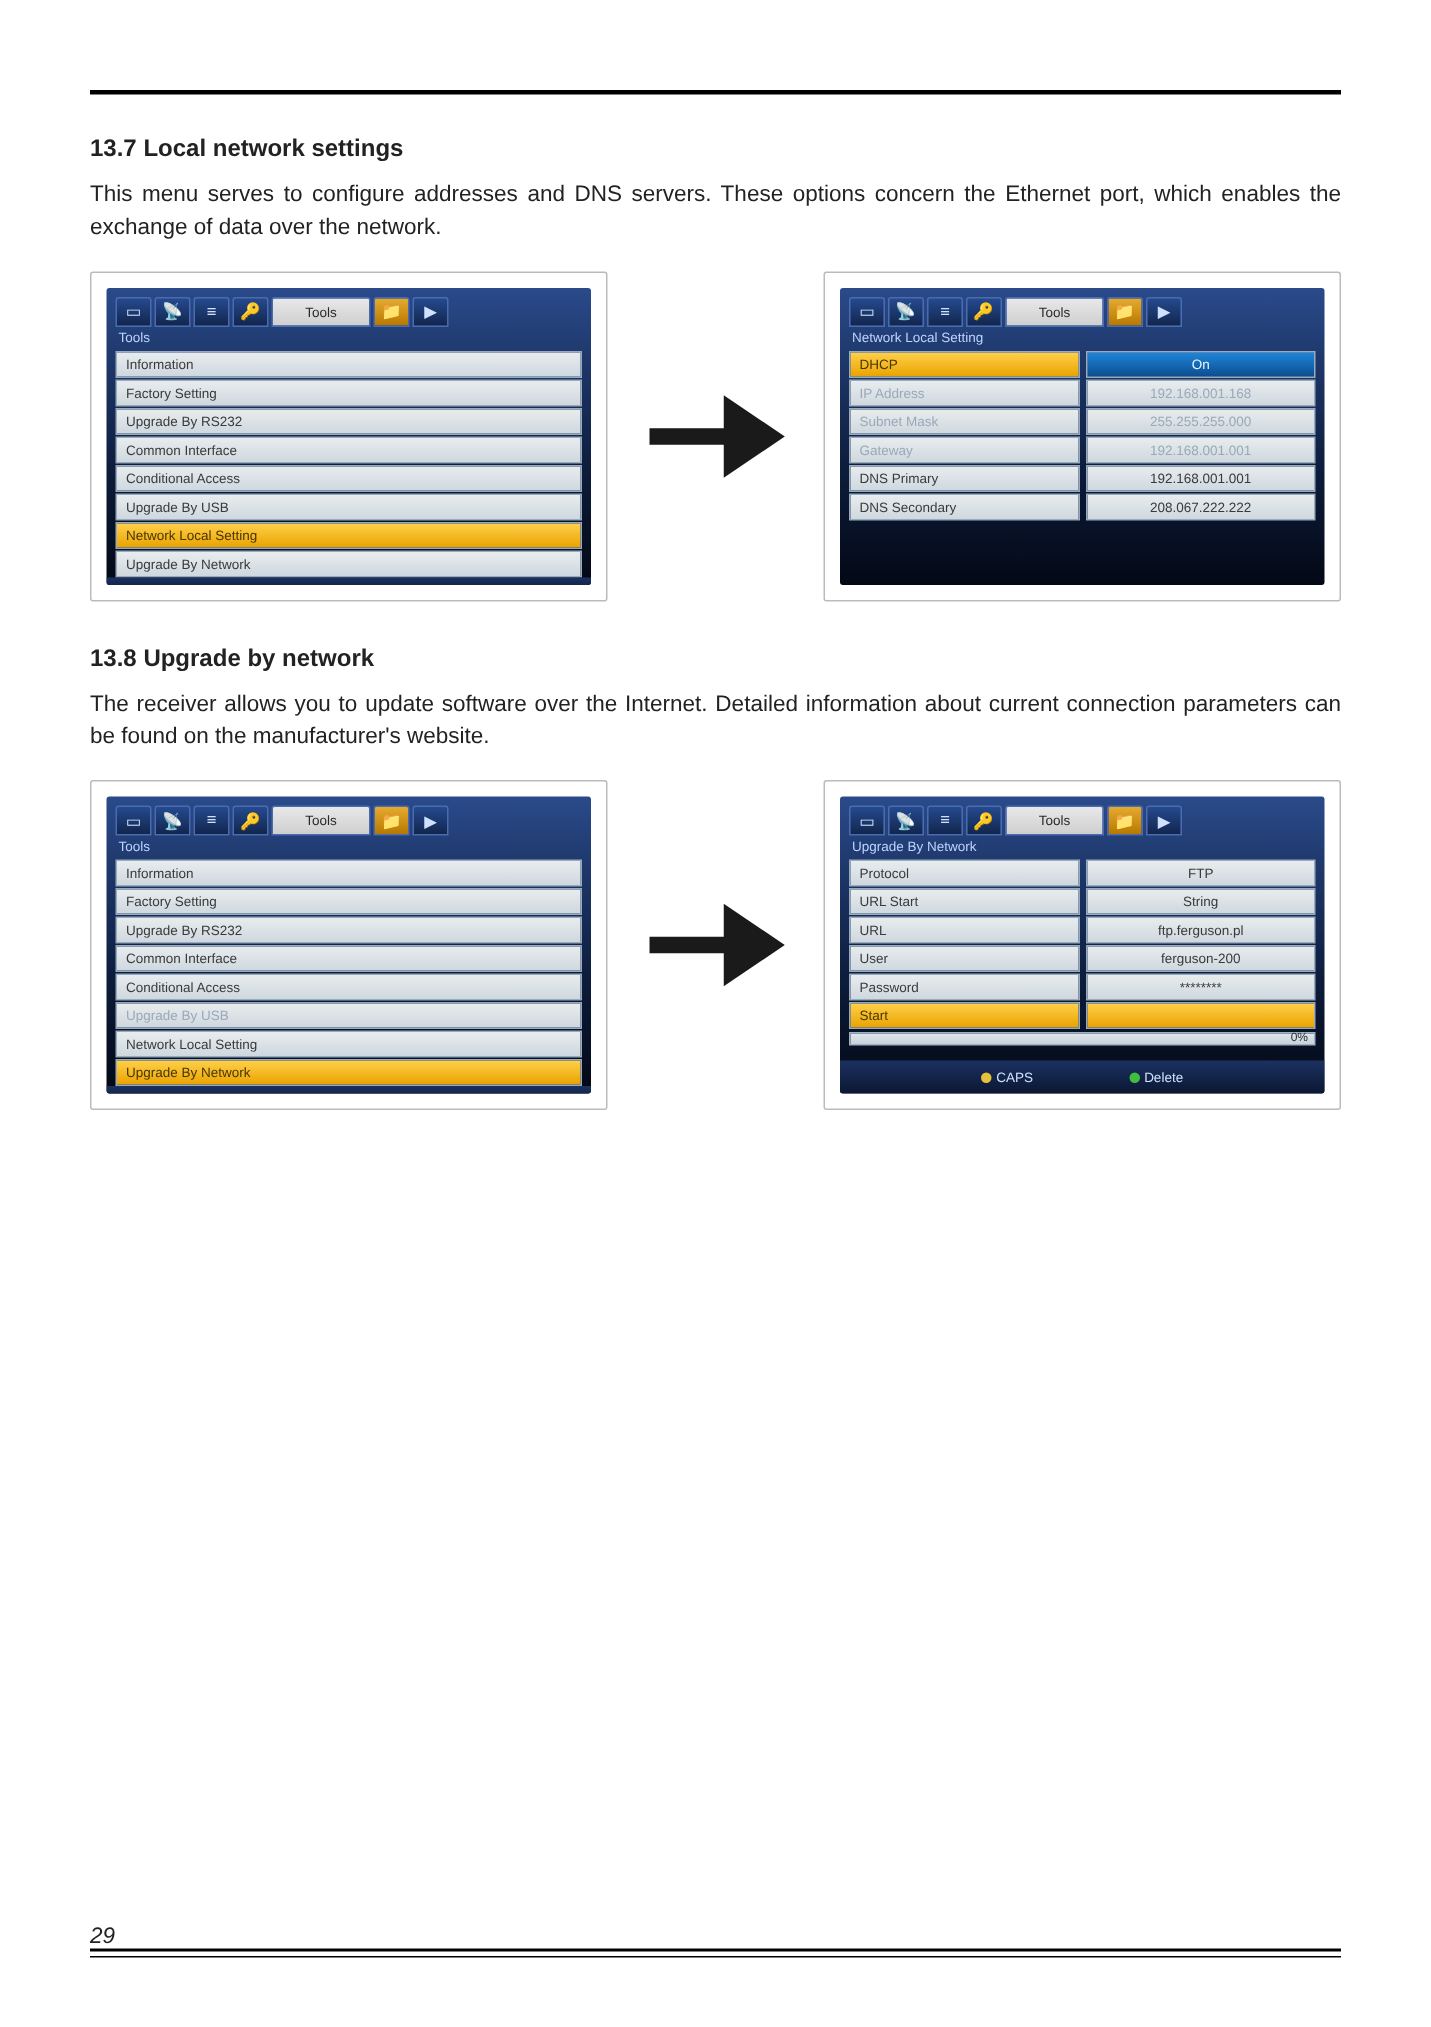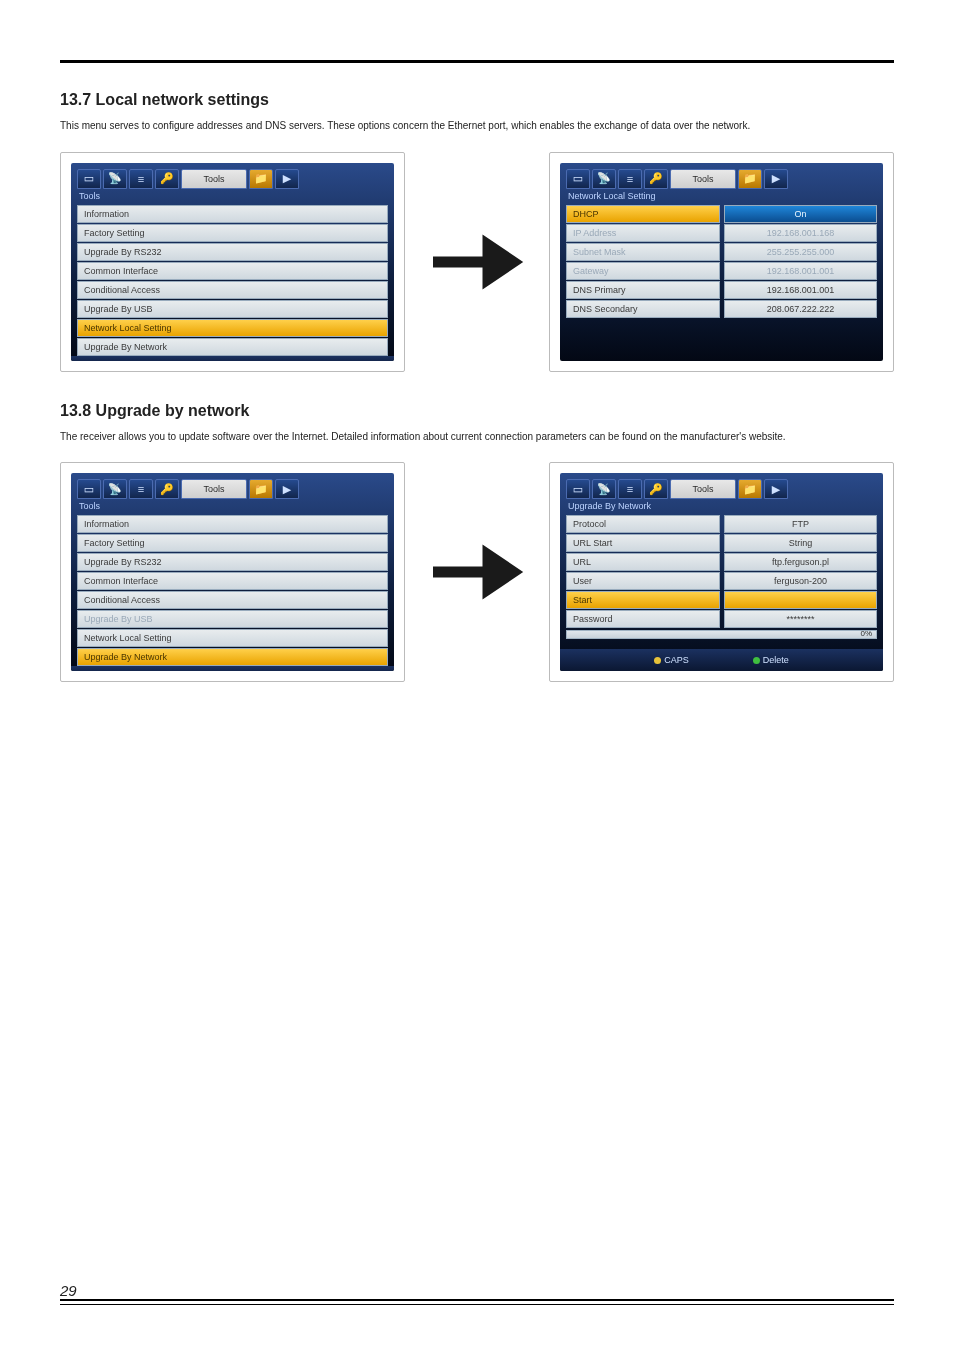"This menu serves to configure" .para { font-size: 10px -> 15px }
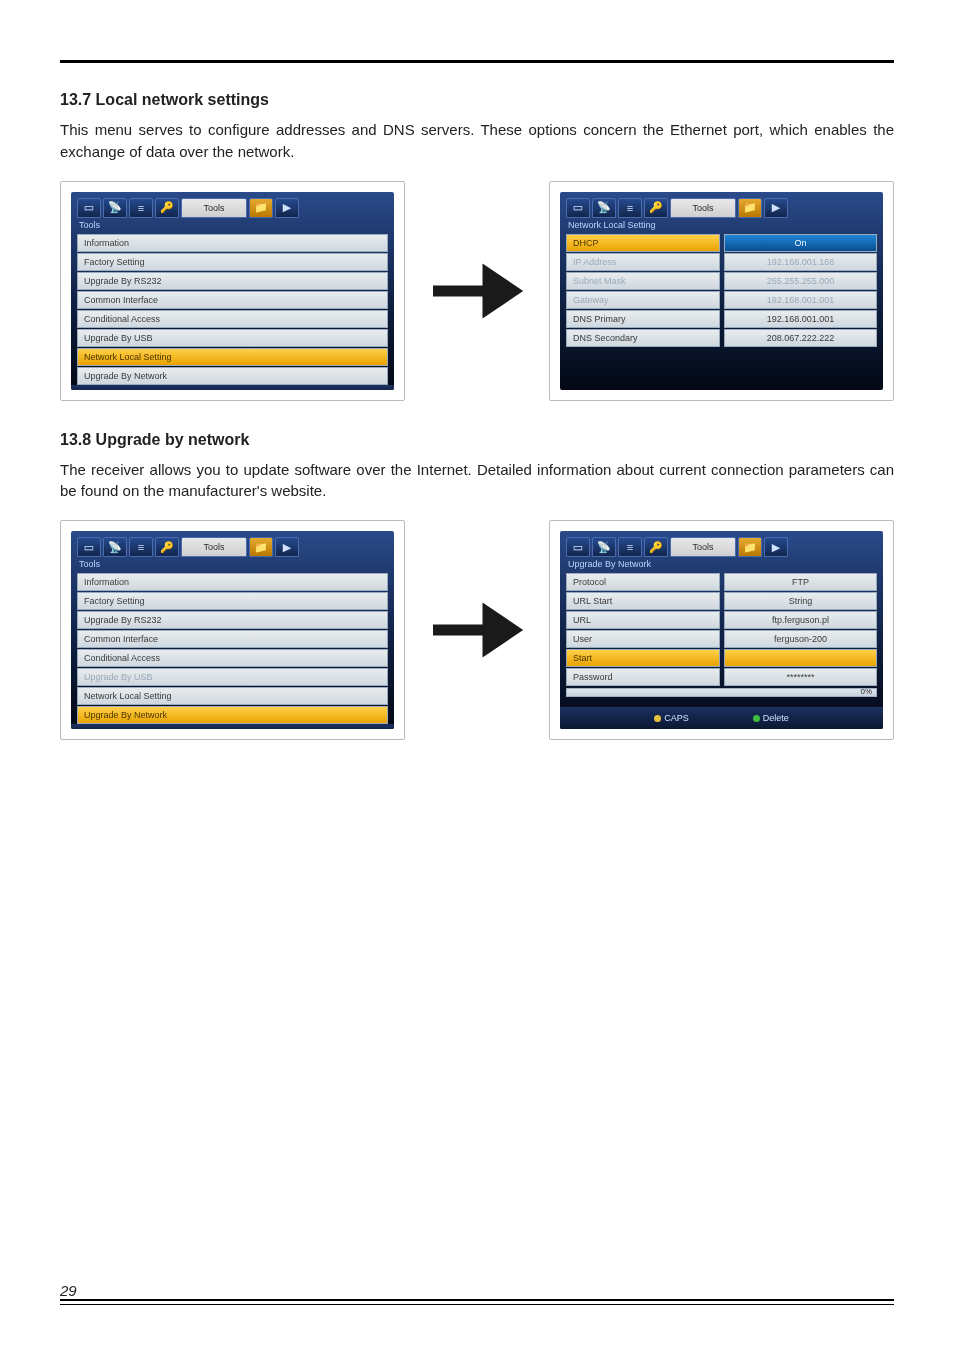"Start" div.kv { order: before "Password" -> after "Password" }
